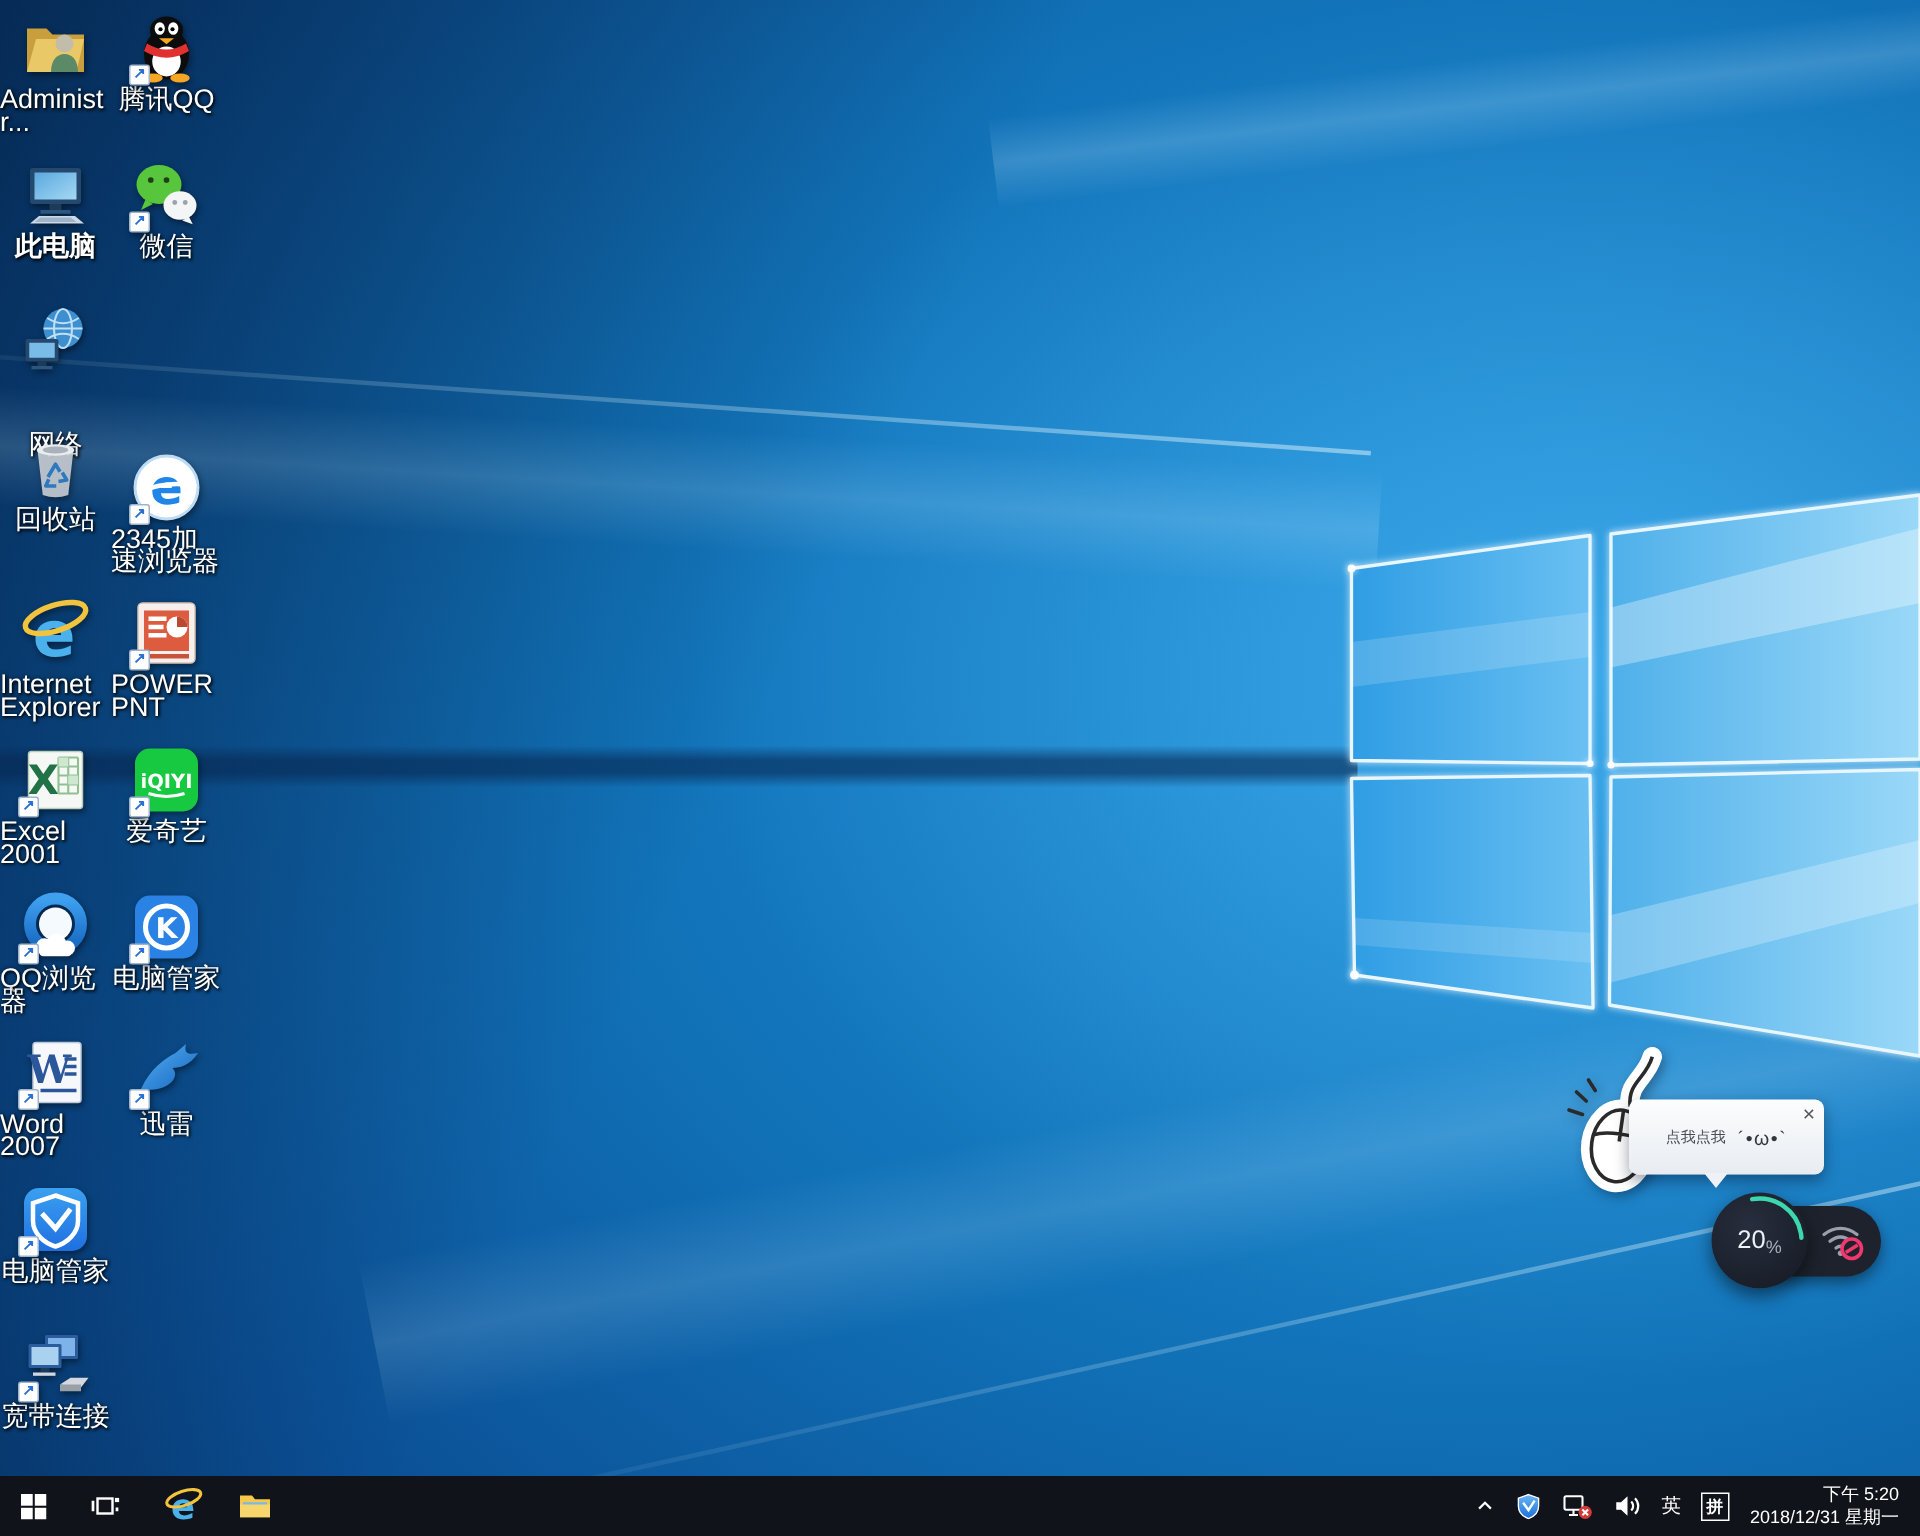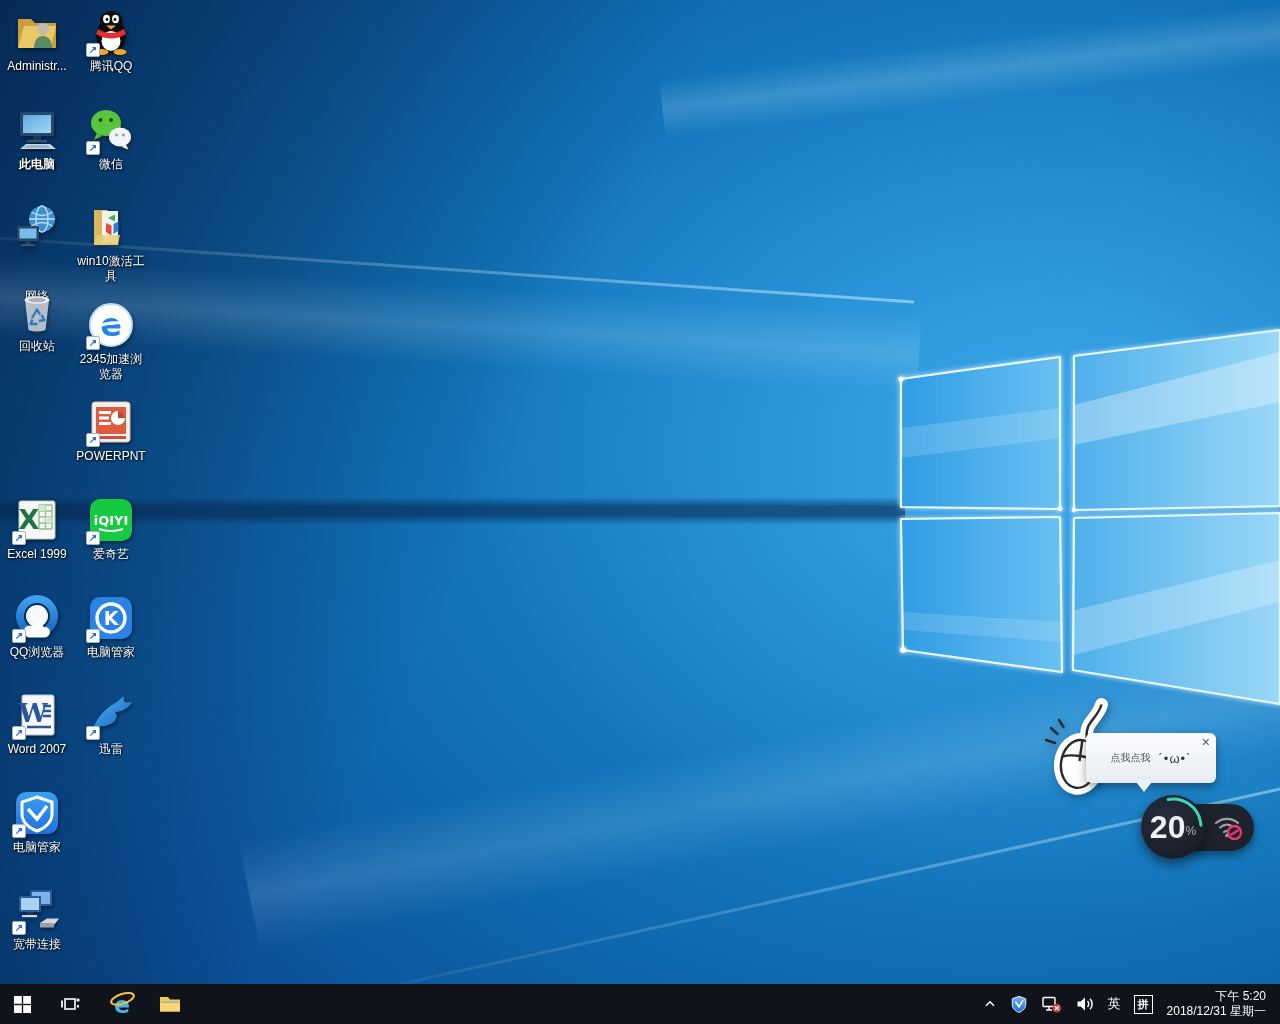"Administr..." .cell .lbl { font-size: 12px -> 18px; text-align: center -> none }
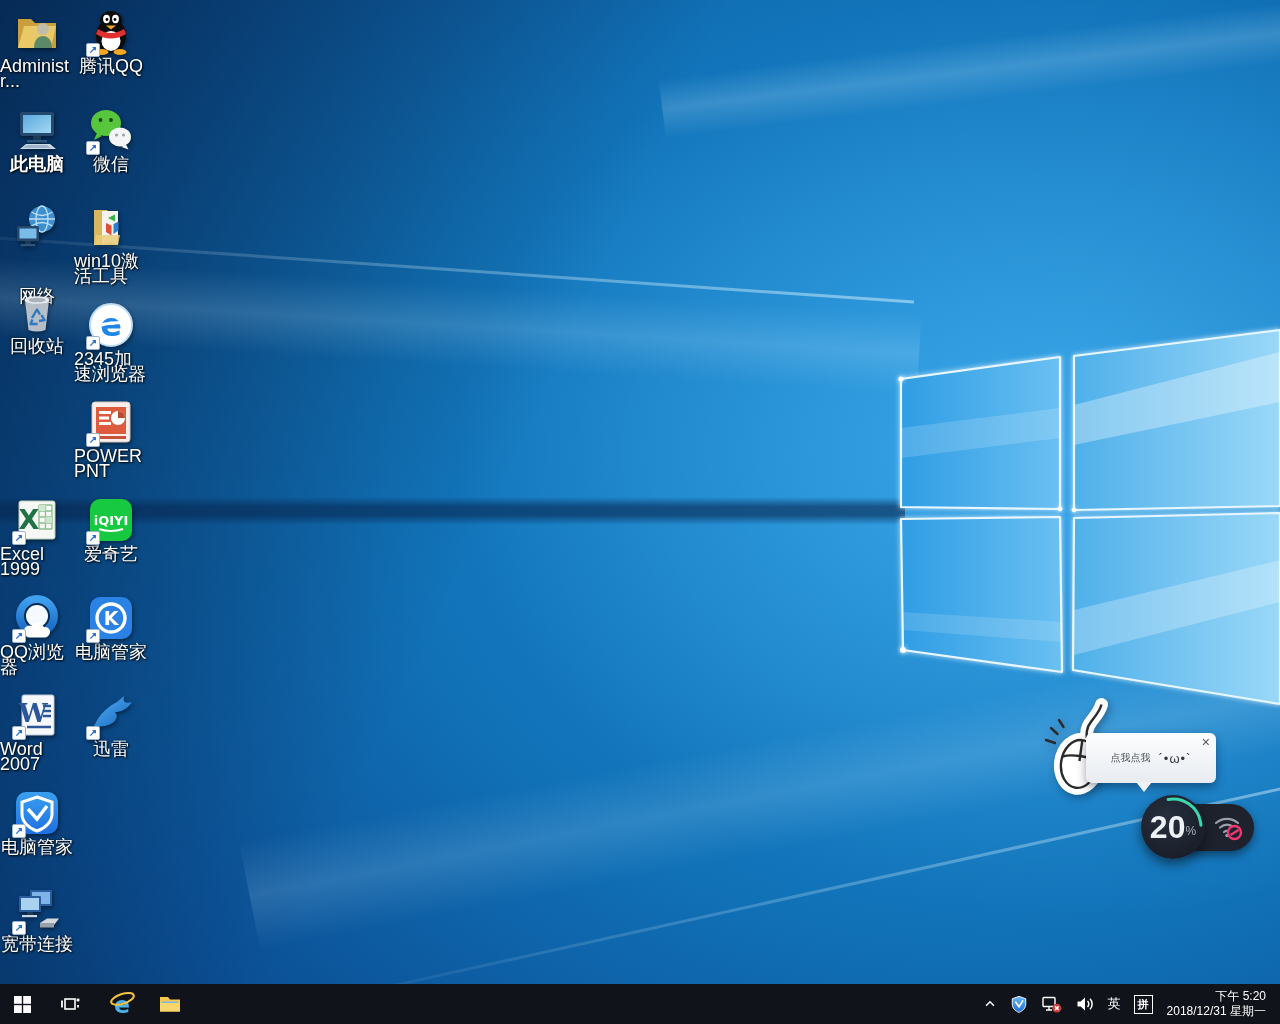"win10激活工具" div.cell { html: <div> <div><svg> <path></path> <path></path> <path></path> <path></path> <path></path> <path></path> </svg></div> <div>win10激活工具</div> </div> -> none }
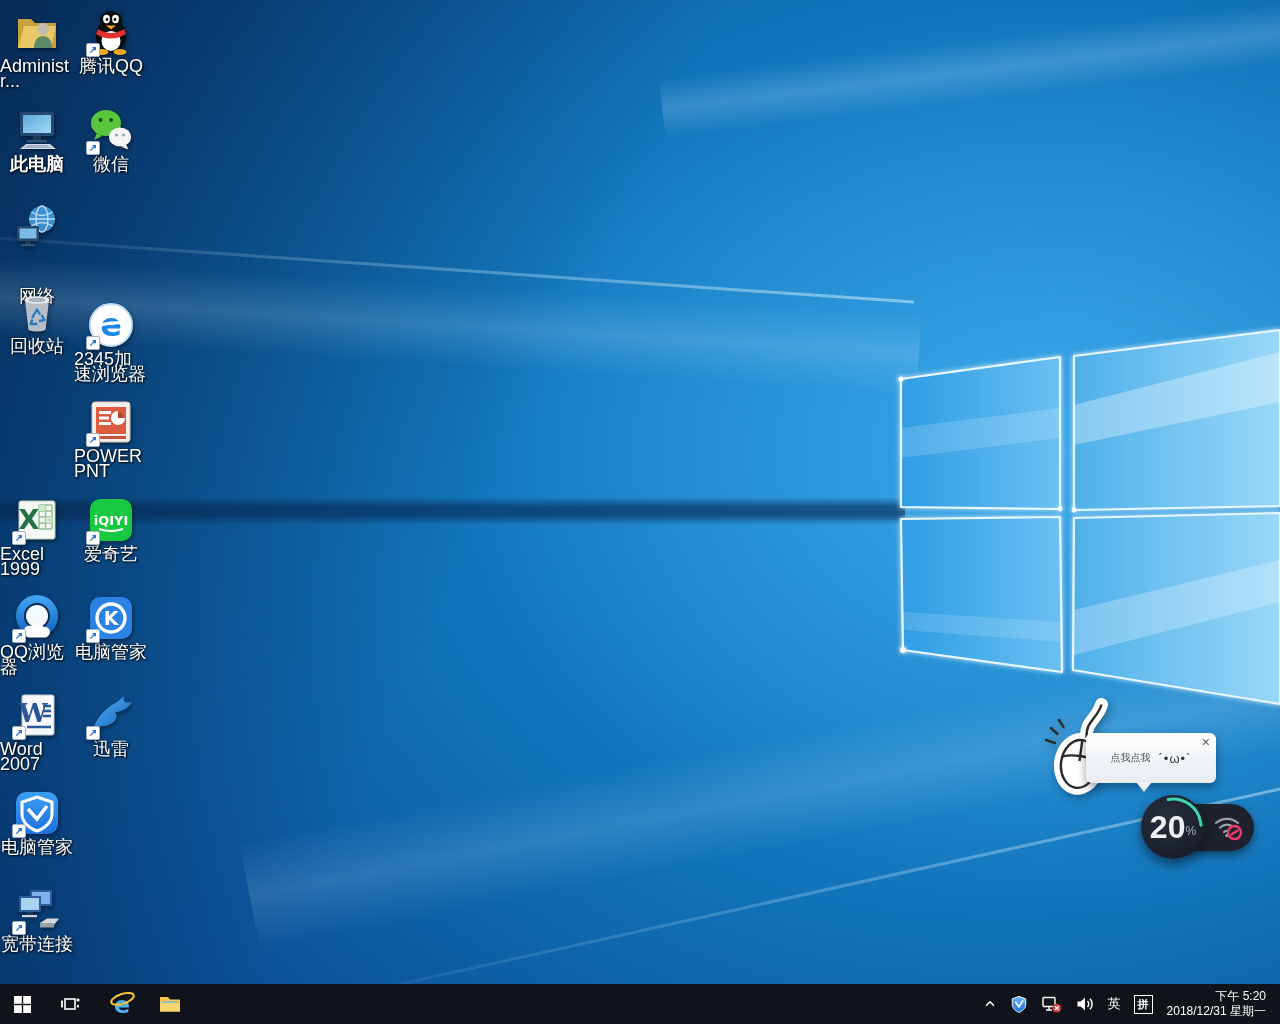"Internet Explorer" div.cell { html: none -> <div> <div><svg> <text>e</text> <ellipse></ellipse> </svg></div> <div>Internet Explorer</div> </div> }
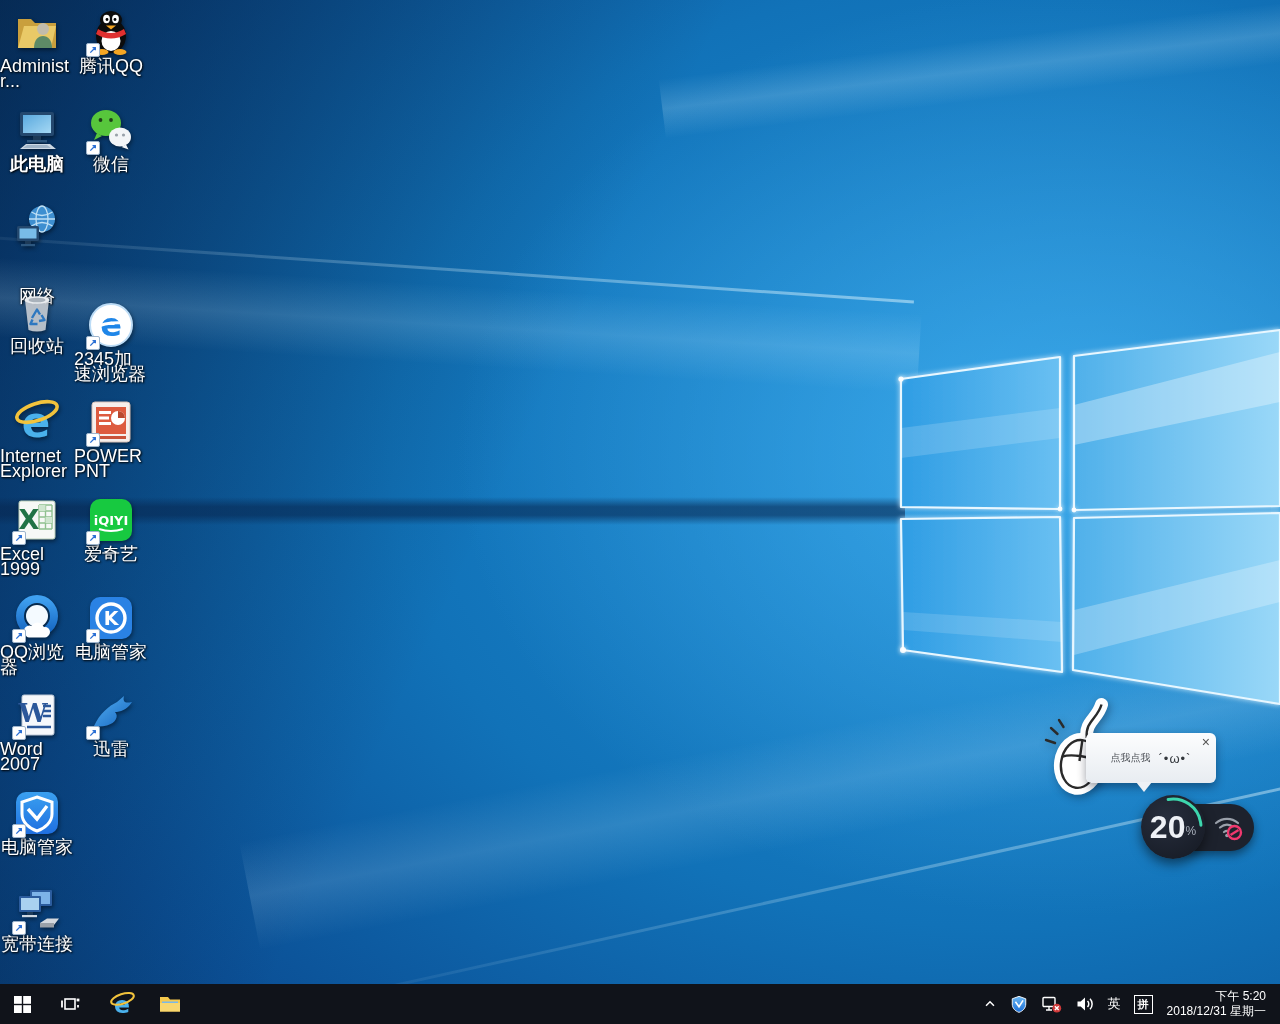"Excel 1999" div.lbl { text: 1999 -> 2001 }
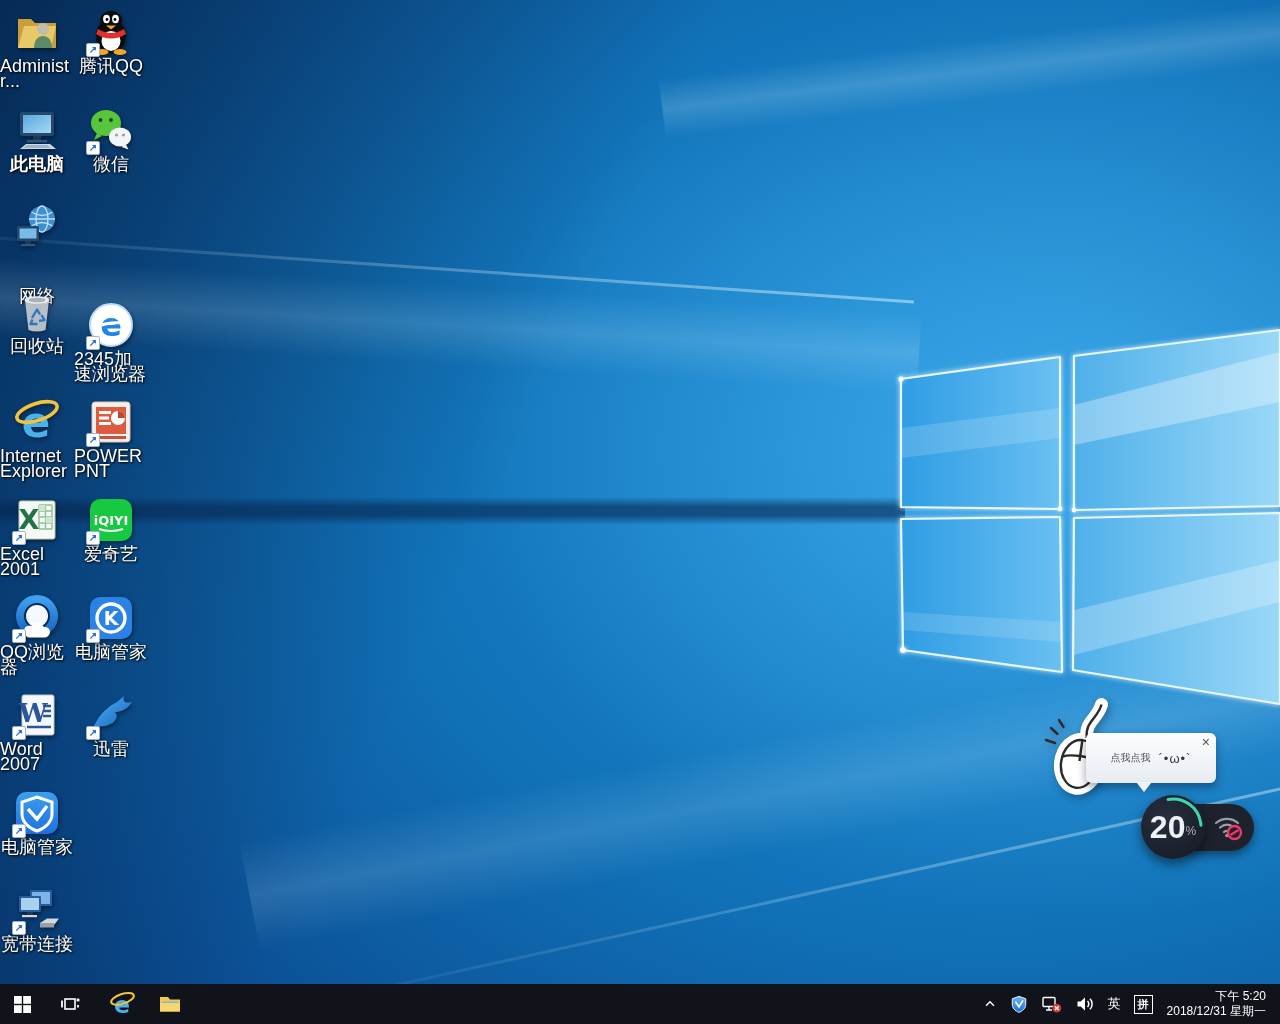"20" .ball .num { font-size: 32px -> 17px; font-weight: 700 -> 400 }
